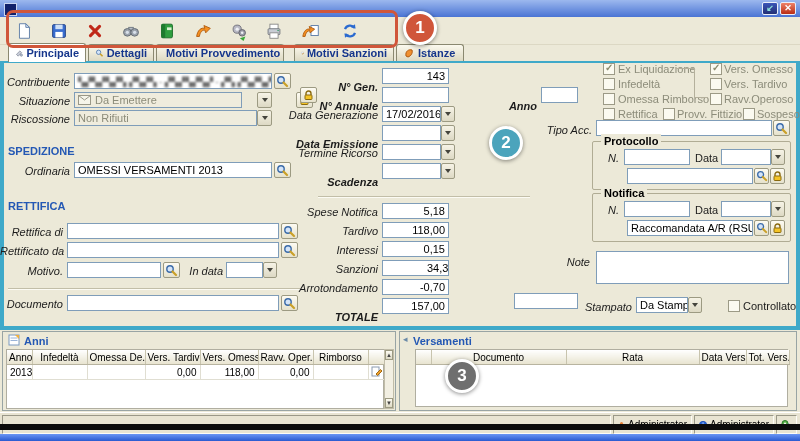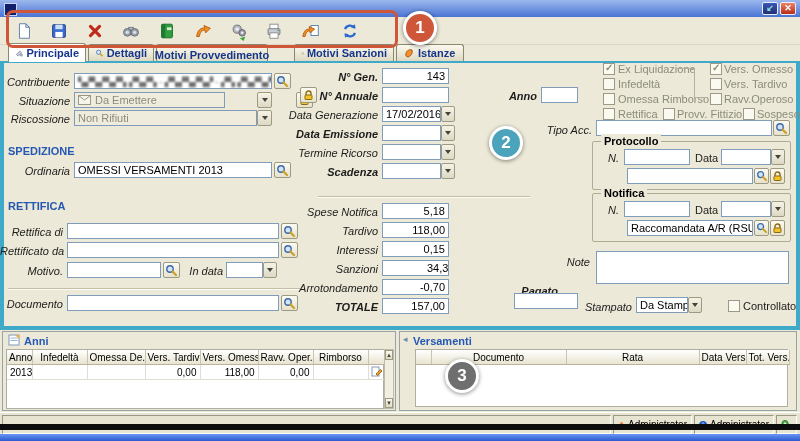"Motivi Provvedimento" div.tab { flex-direction: column -> none; width: 112px -> 128px }
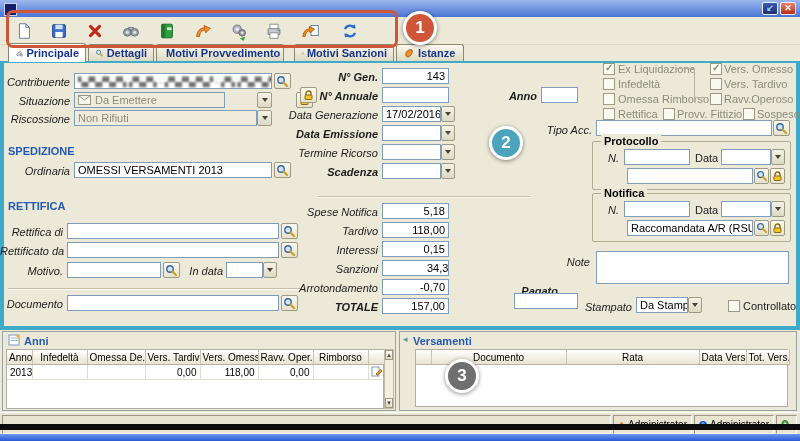"N° Gen." .lbl.b { margin-top: none -> 10px }
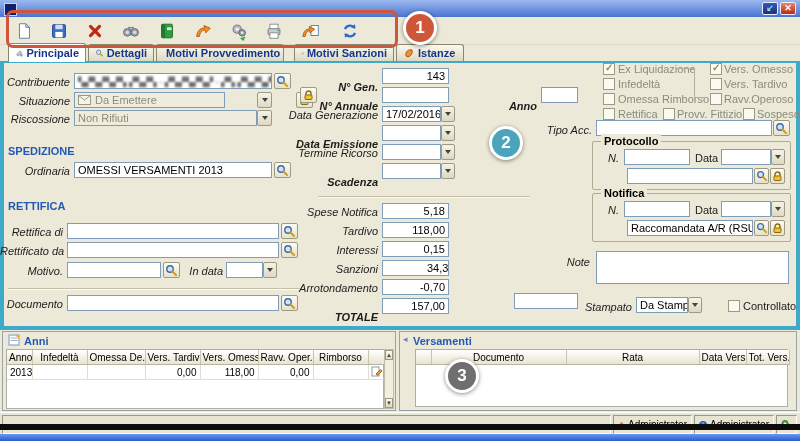"Da Emettere" div.fld { width: 151px -> 168px }
